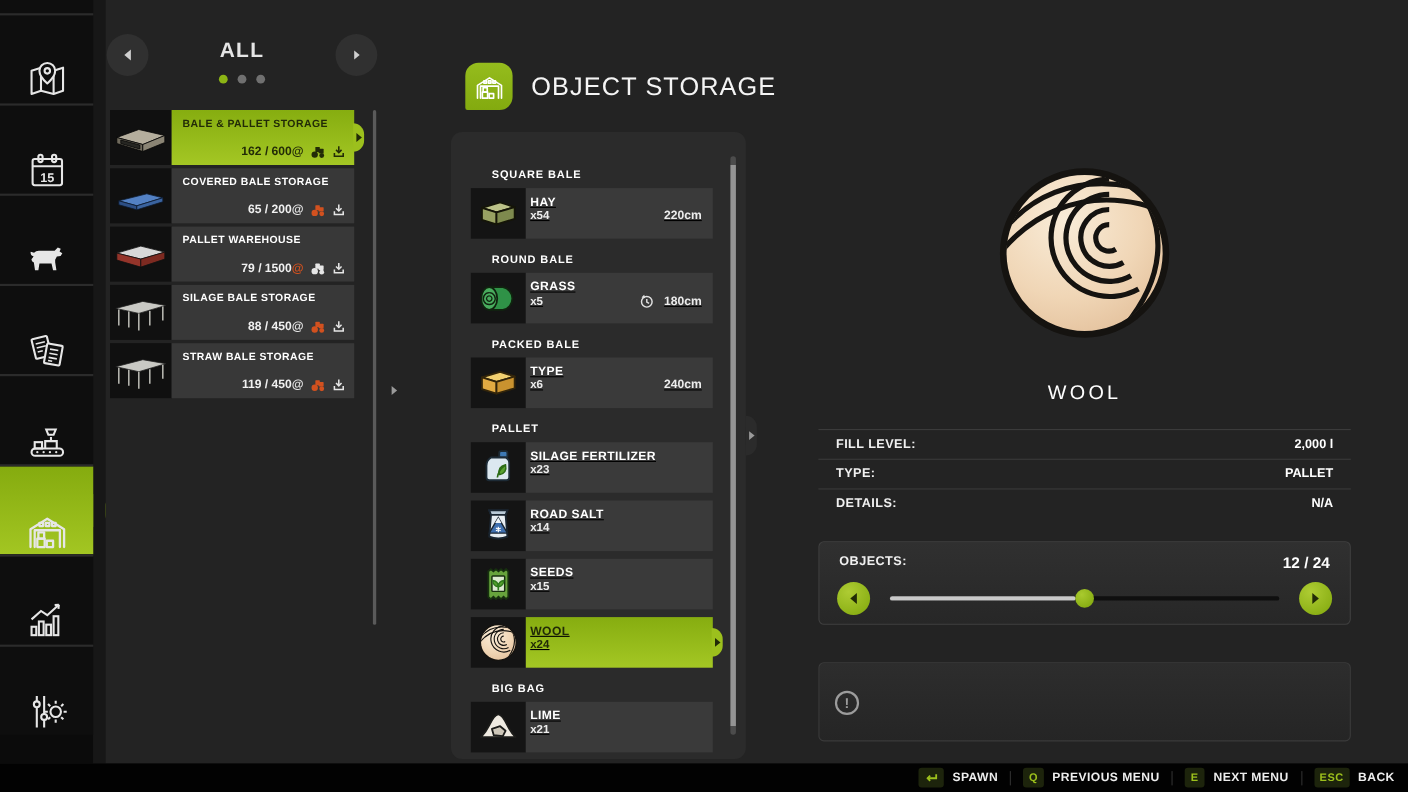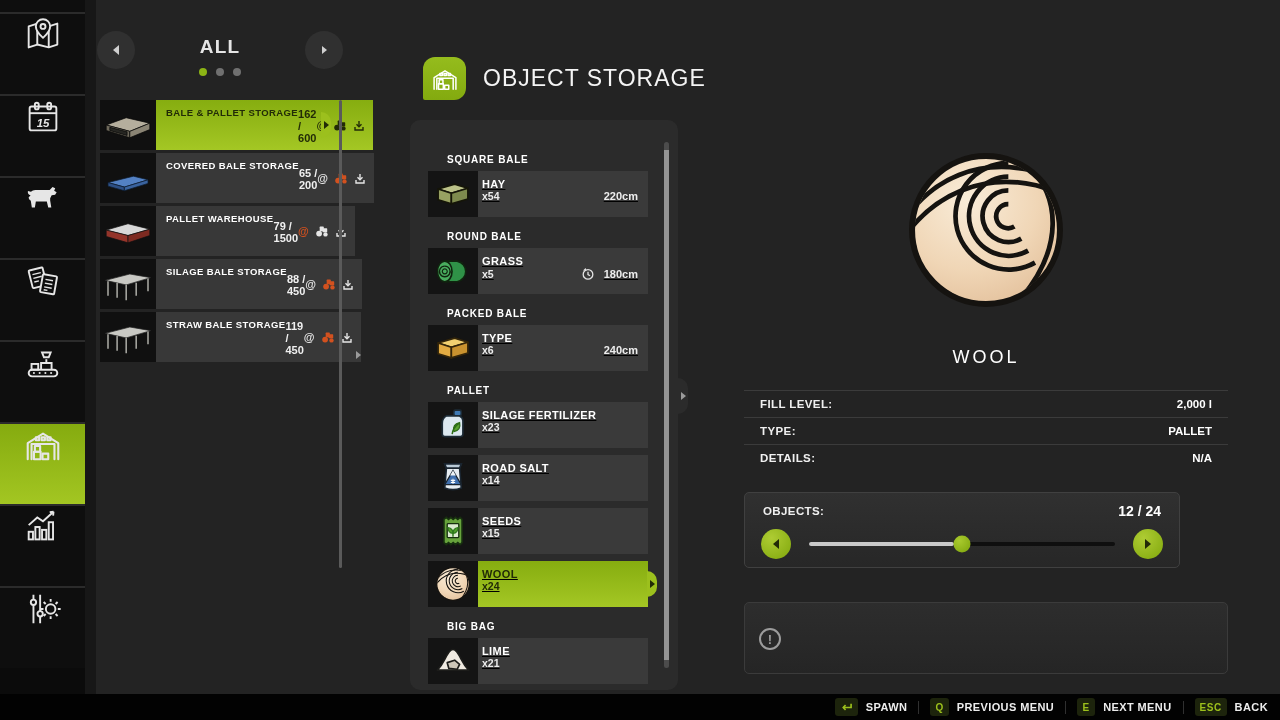"BALE & PALLET STORAGE" .srow-body { flex-direction: row -> column }
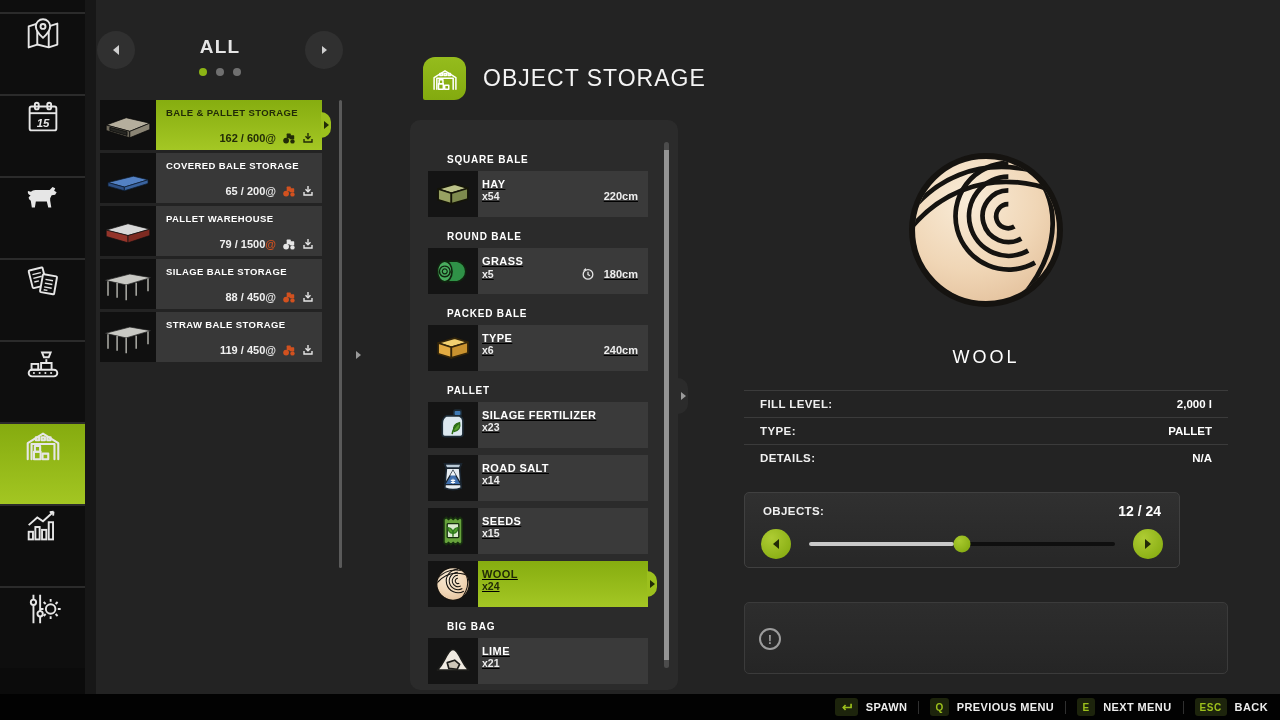"15" .tile { align-items: flex-start -> flex-end; font-style: italic -> none }
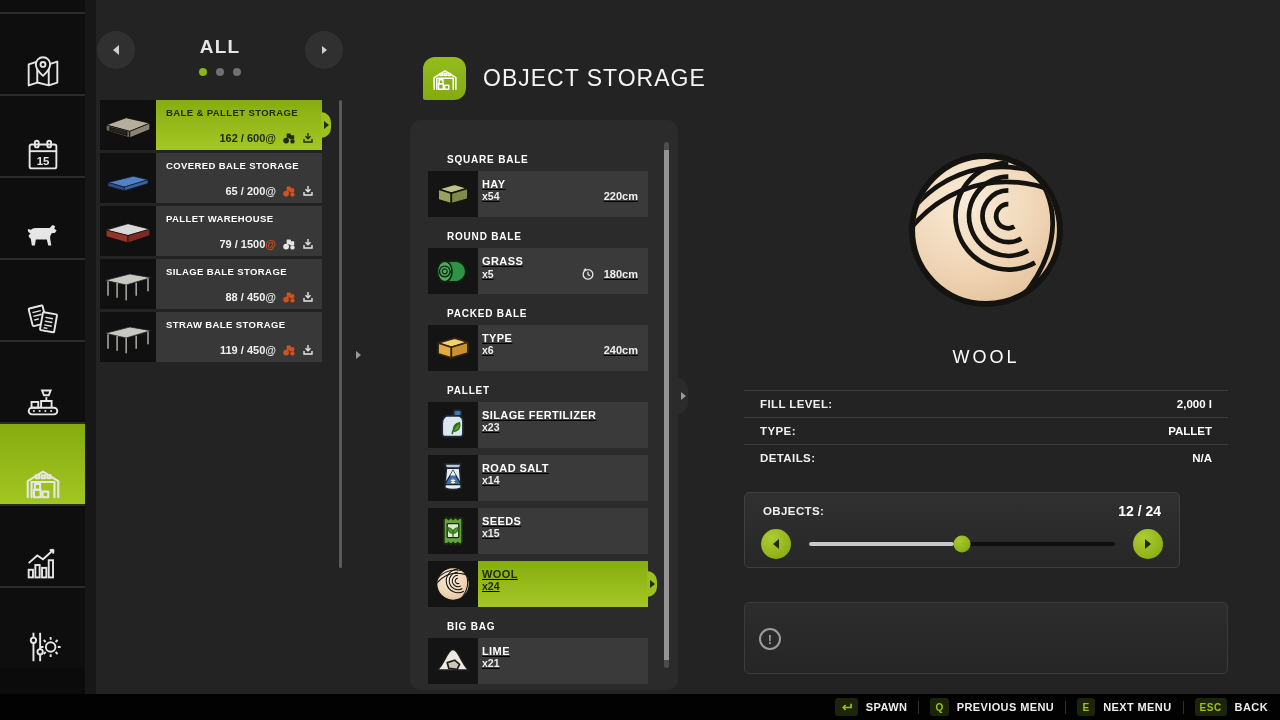"OBJECTS:" .objbox { width: 436px -> 484px }
